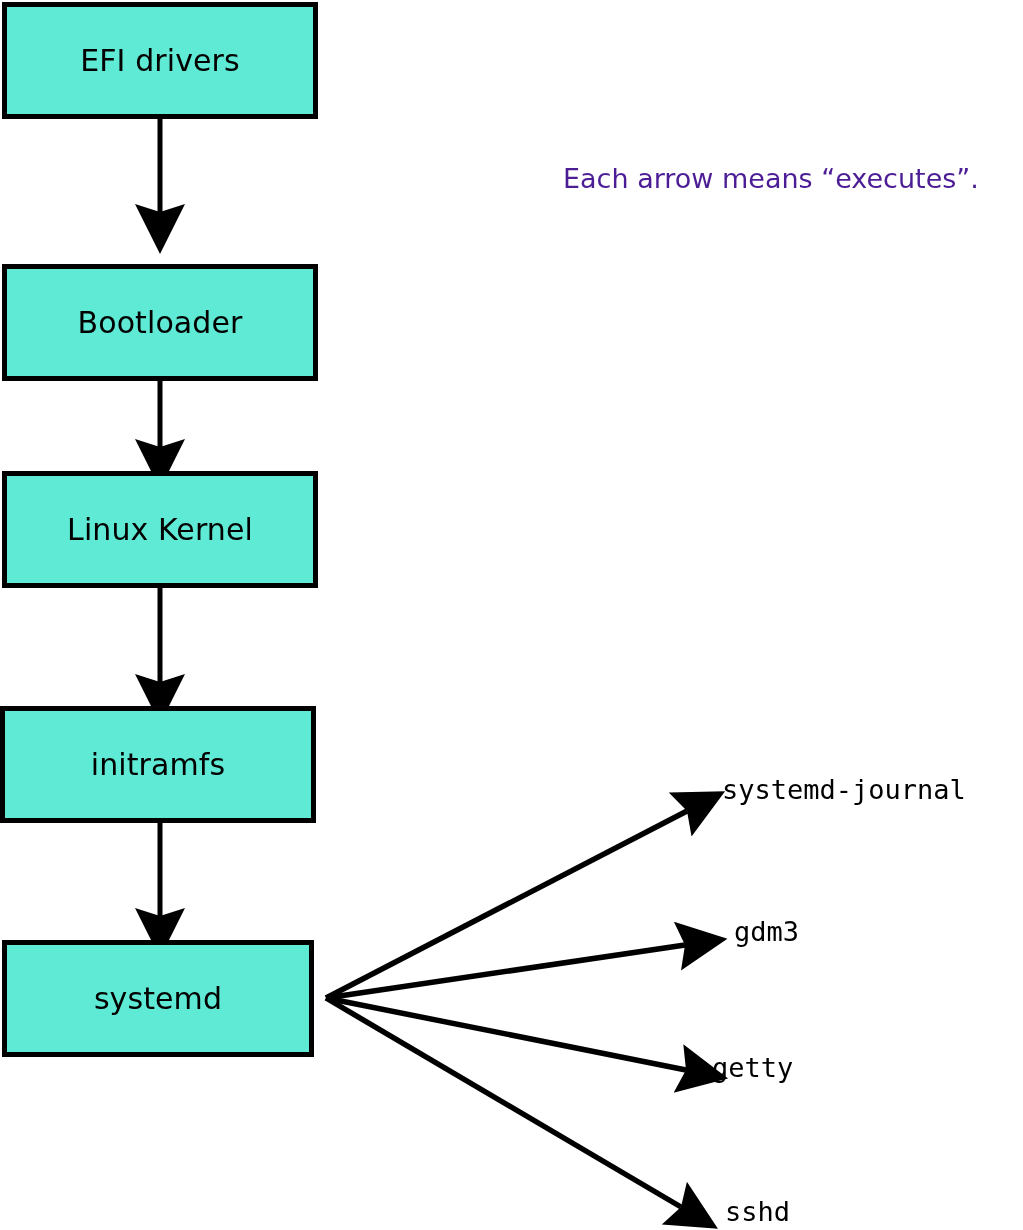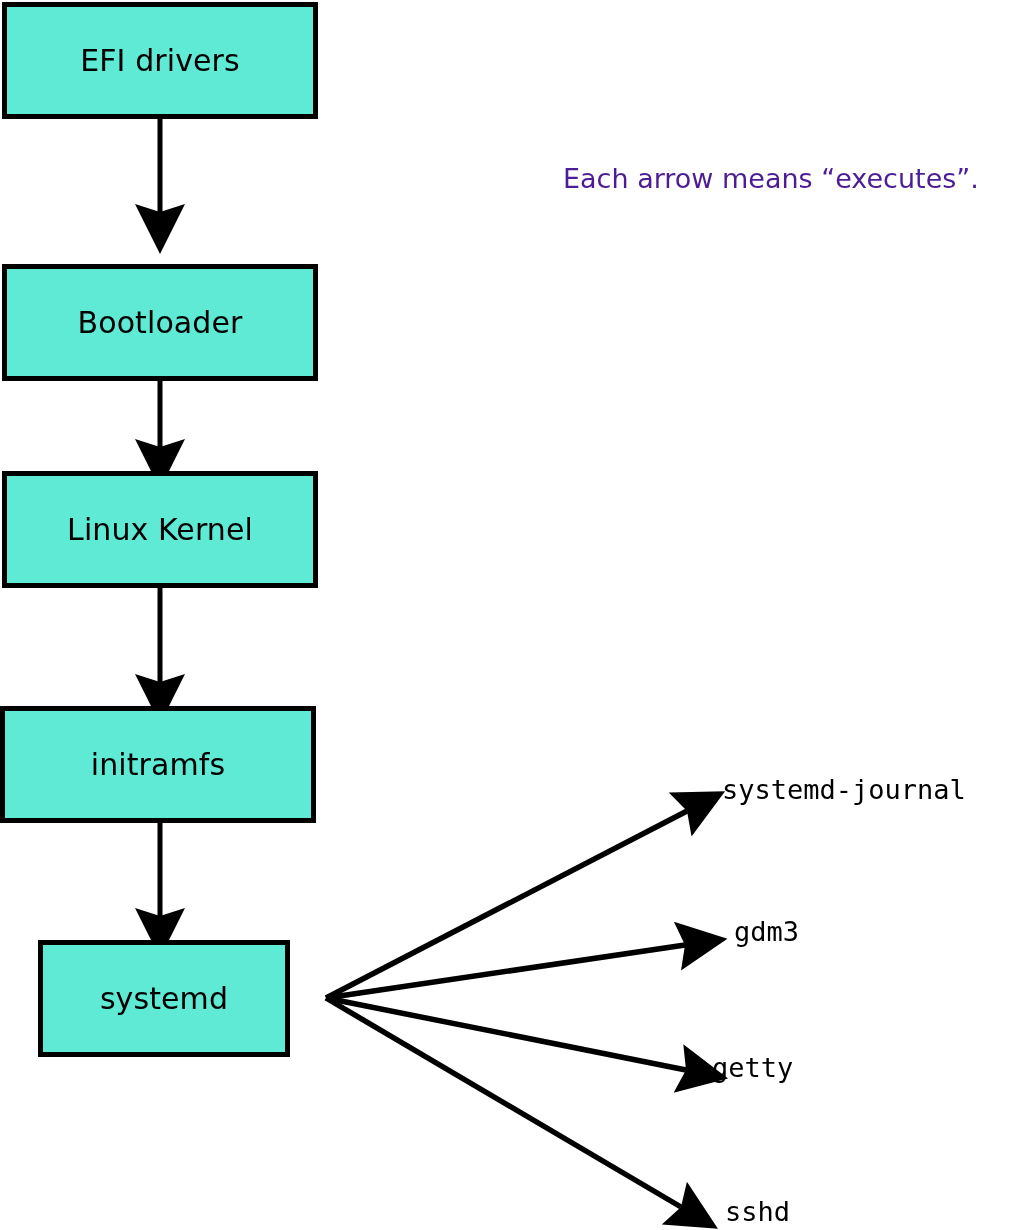"systemd" div.process-box { margin-left: 36px -> none; width: 252px -> 312px }
